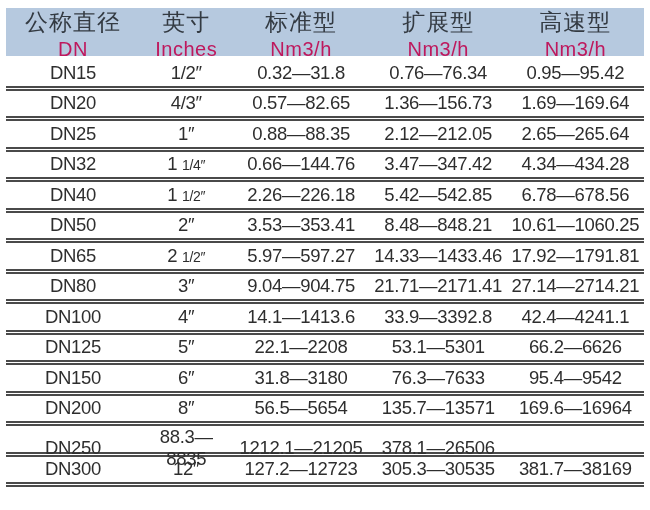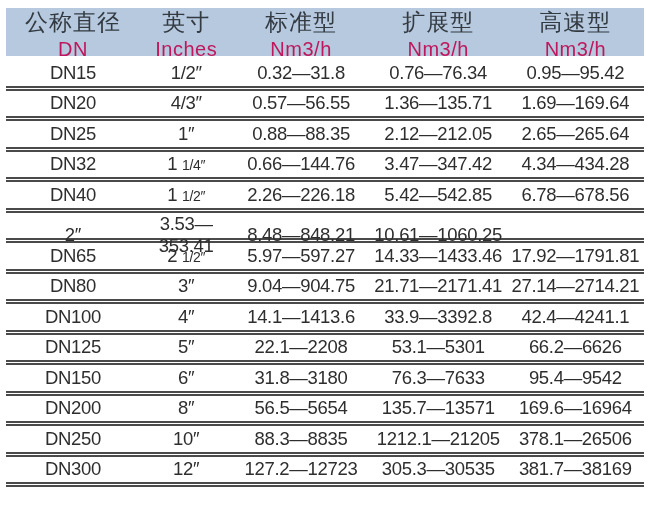"0.57—56.55" div { text: 56.55 -> 82.65 }
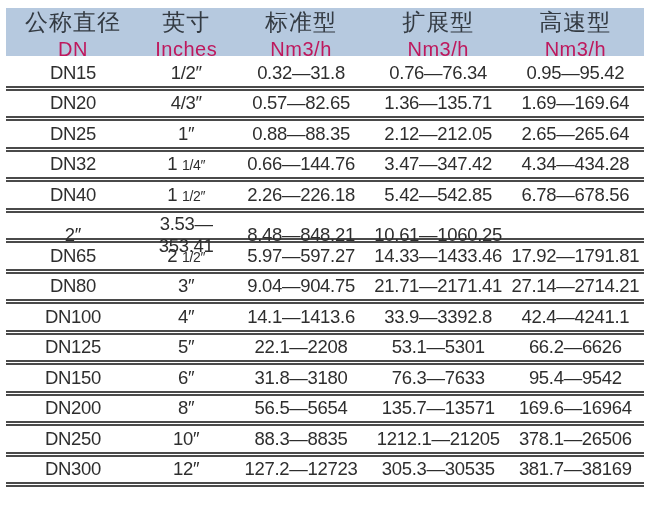"1.36—135.71" div { text: 135.71 -> 156.73 }
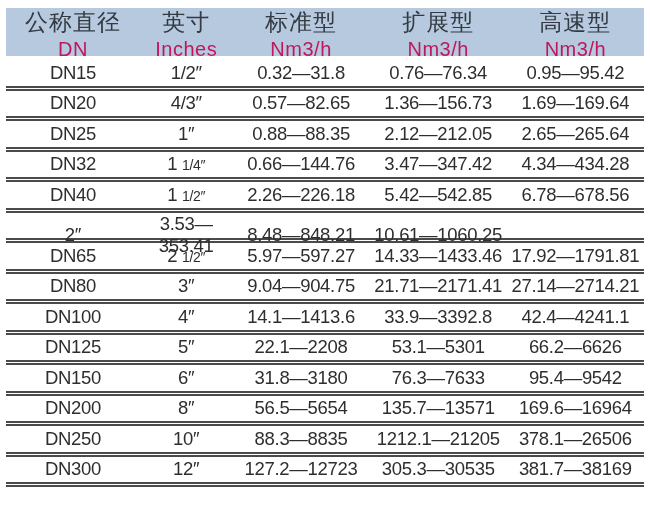"DN50" div { html: none -> <div>DN50</div> }
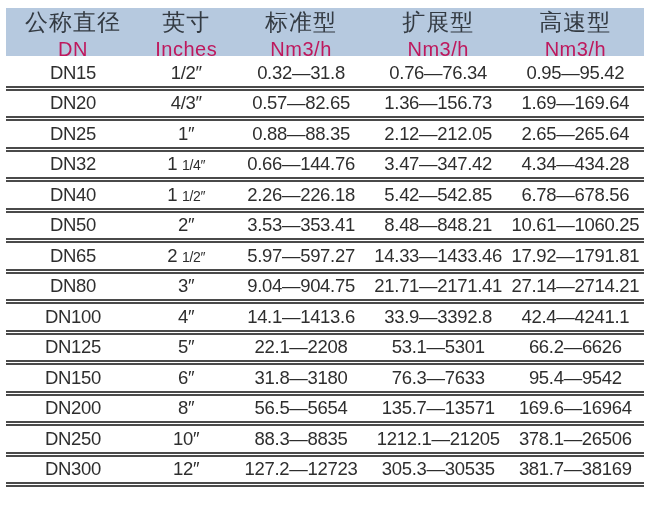"10″" div { html: <div>10″</div> -> none }
